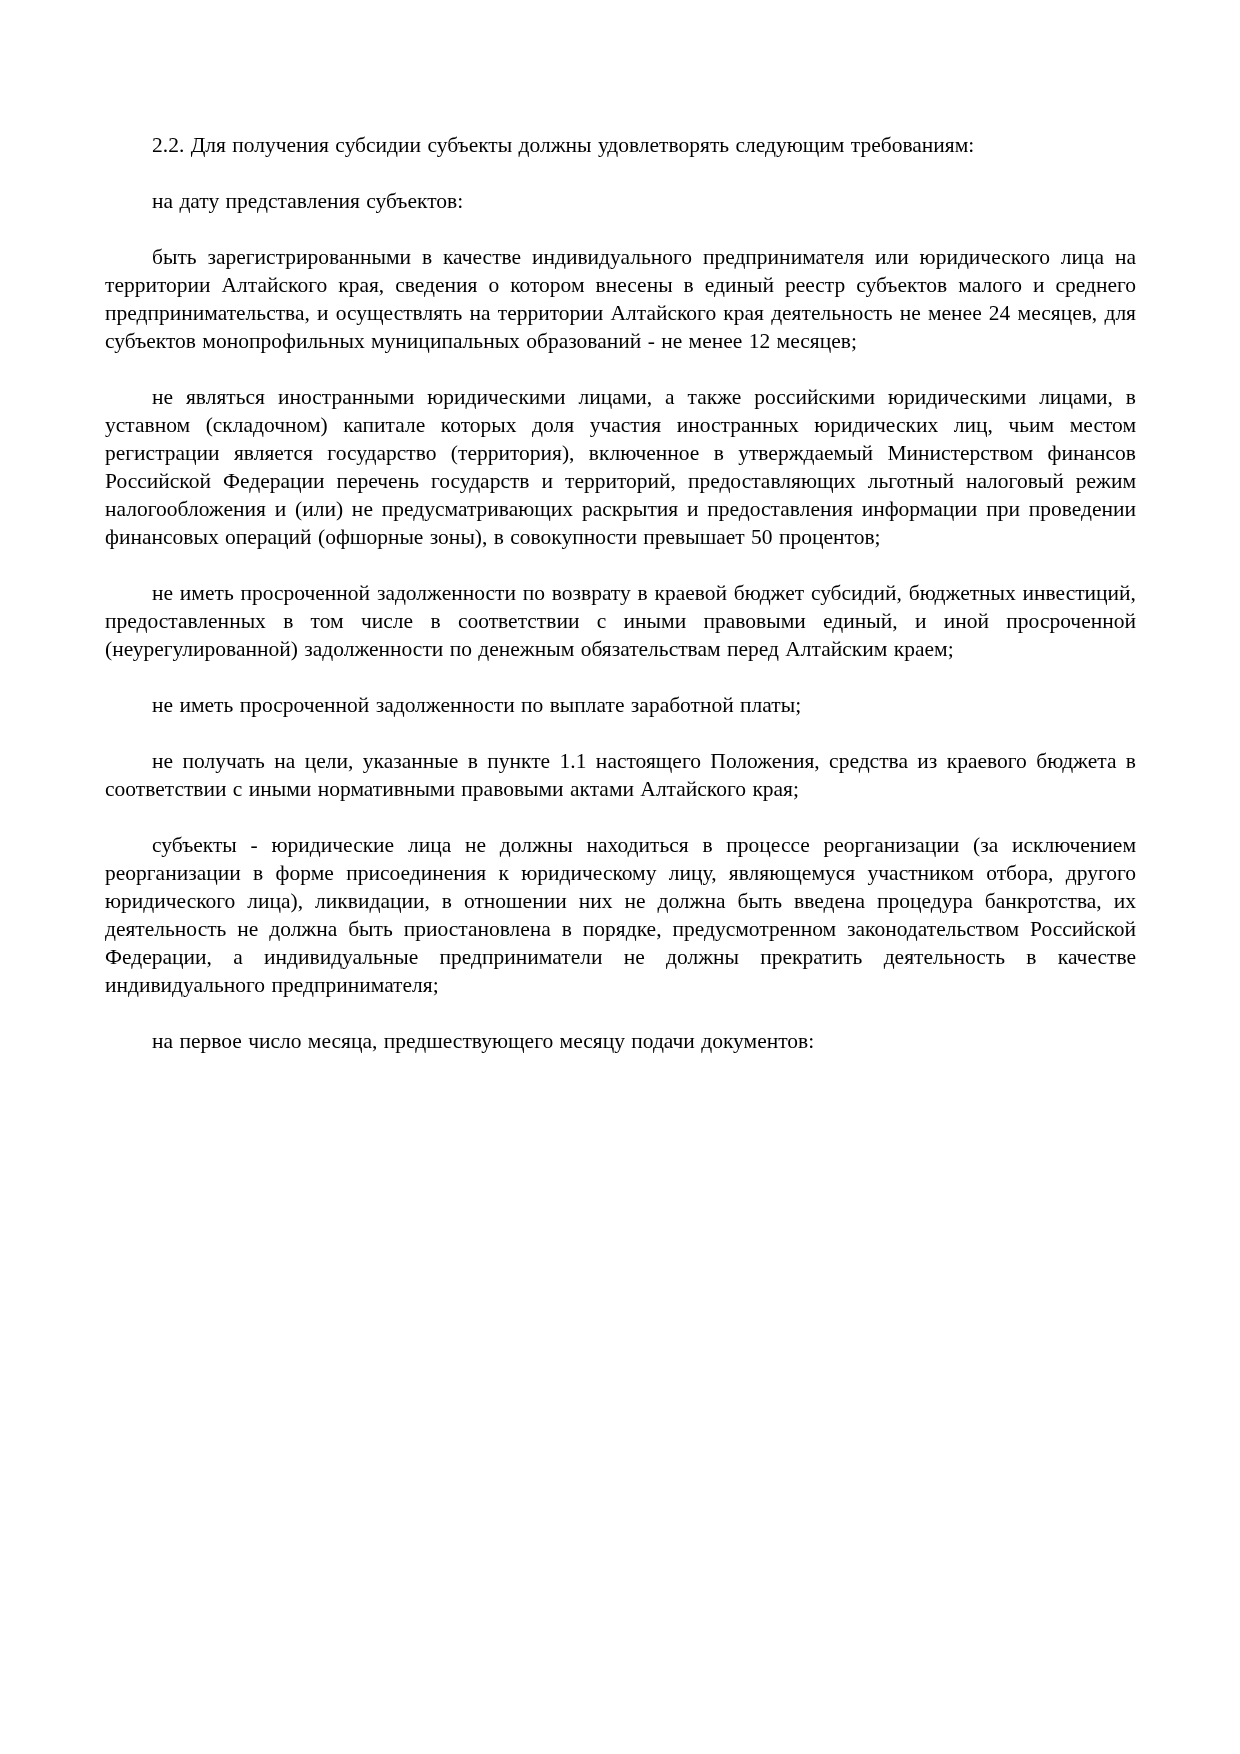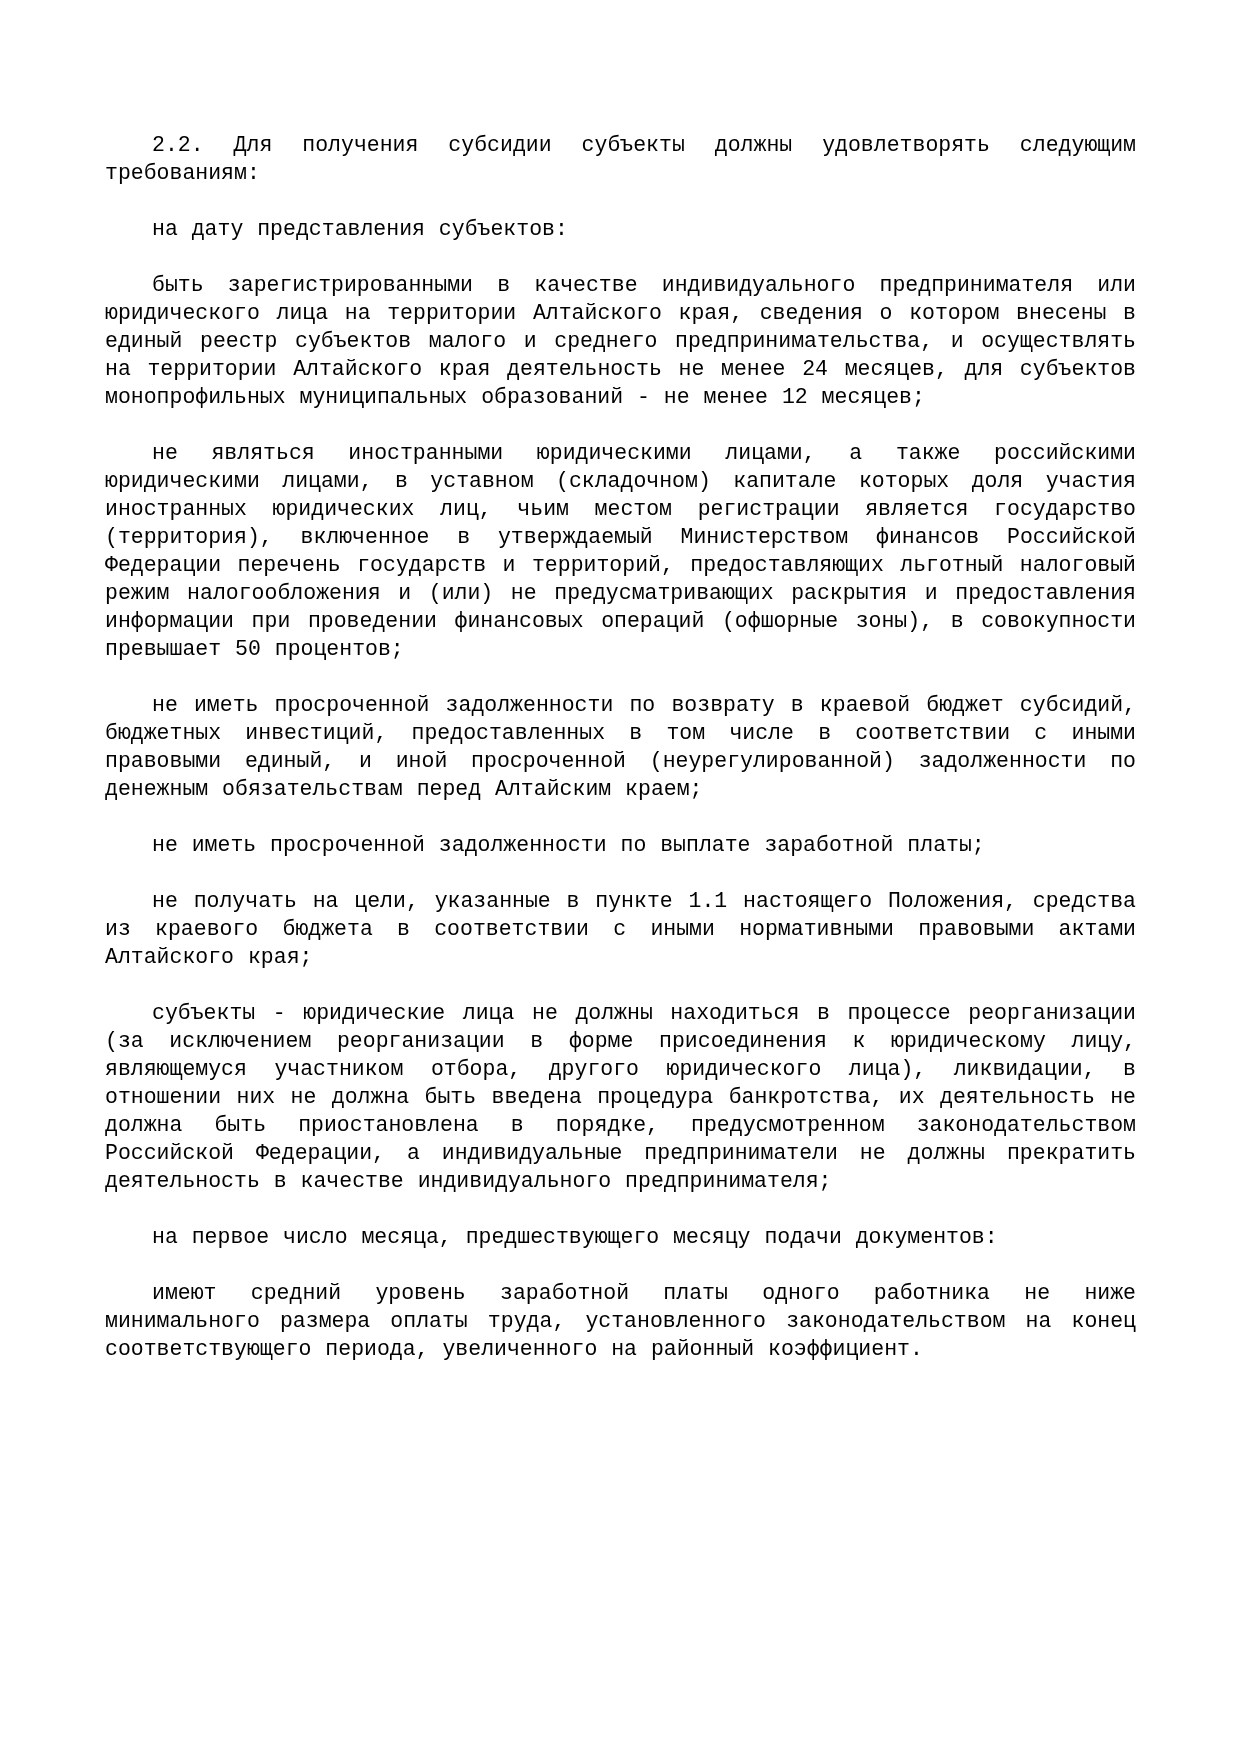"2.2. Для получения субсидии субъекты" .page { font-family: Liberation Mono, monospace -> Liberation Serif, serif }
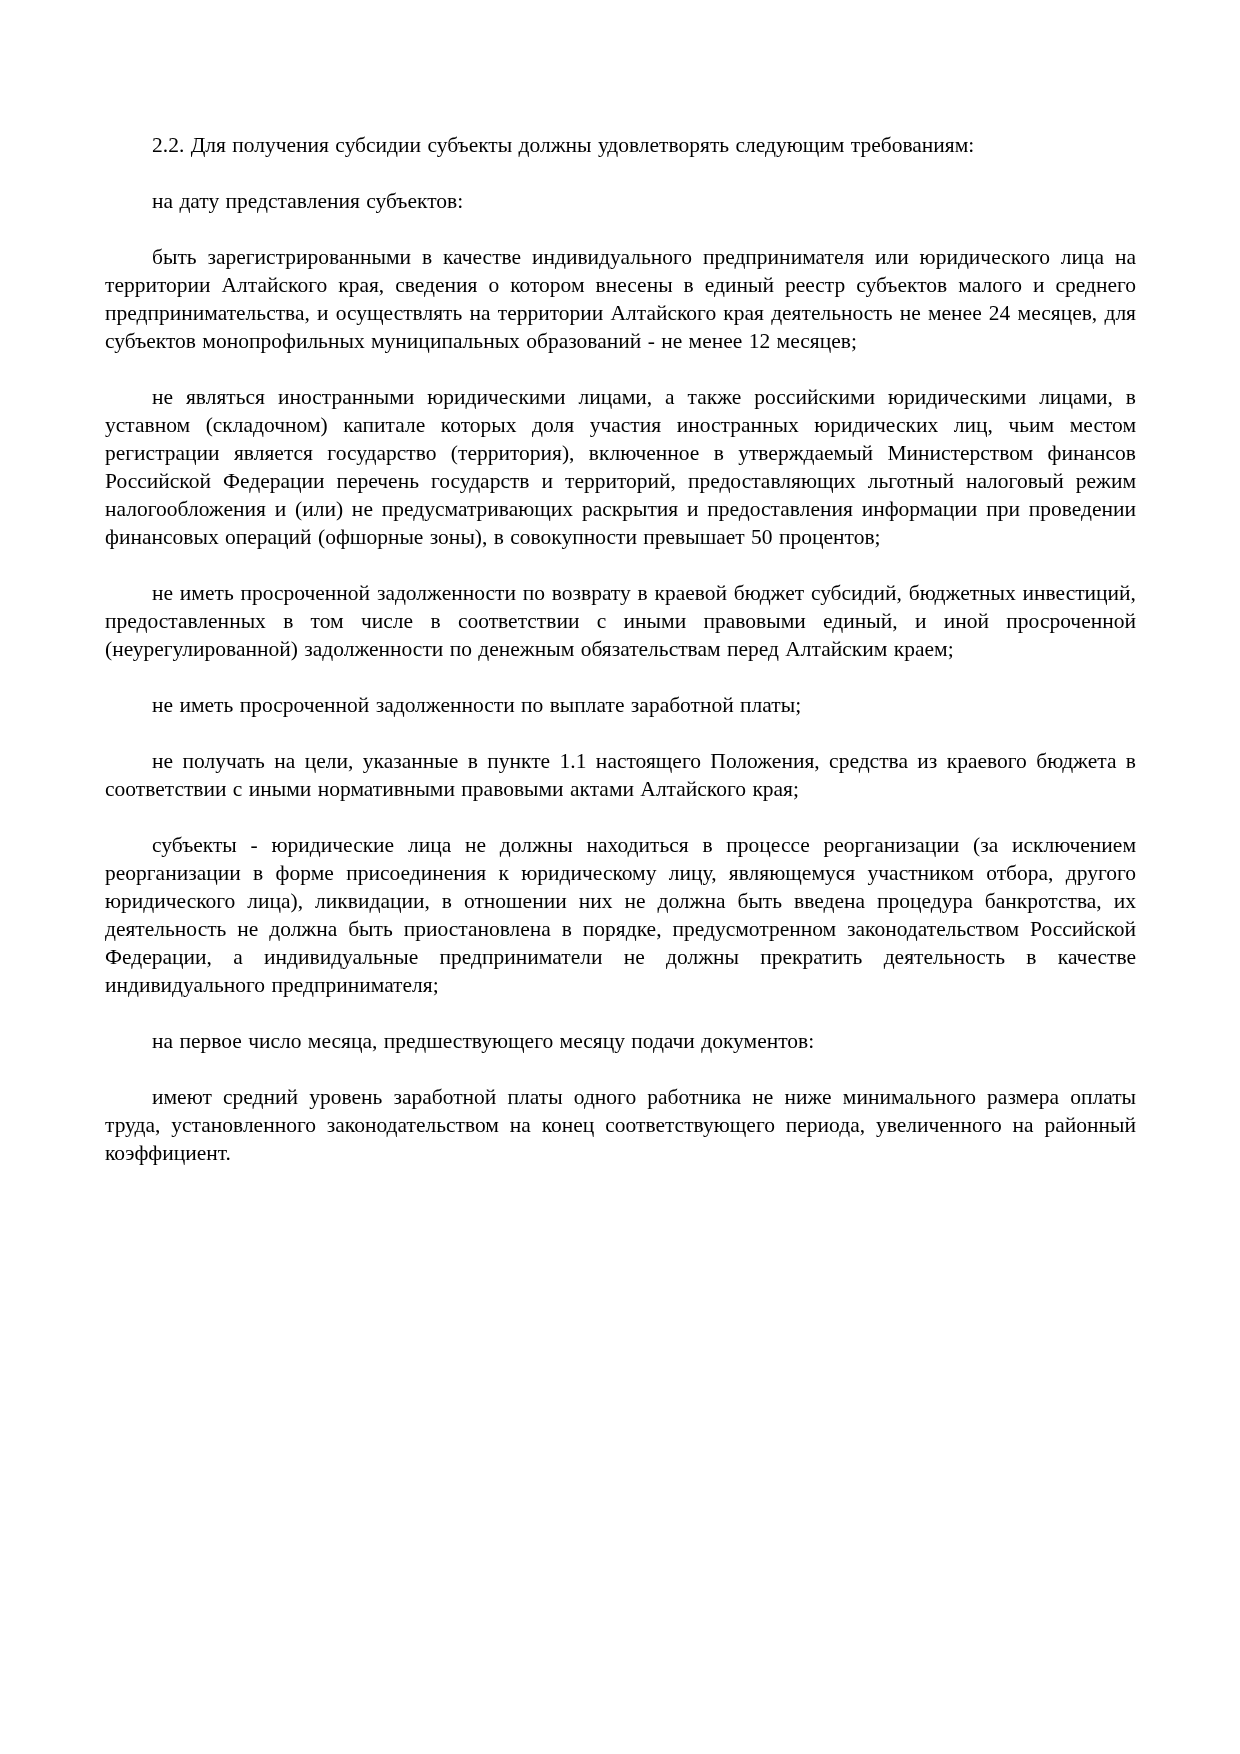"имеют средний уровень заработной платы" p { html: <p>имеют средний уровень заработной платы одного работника не ниже минимального размера оплаты труда, установленного законодательством на конец соответствующего периода, увеличенного на районный коэффициент.</p> -> none }
